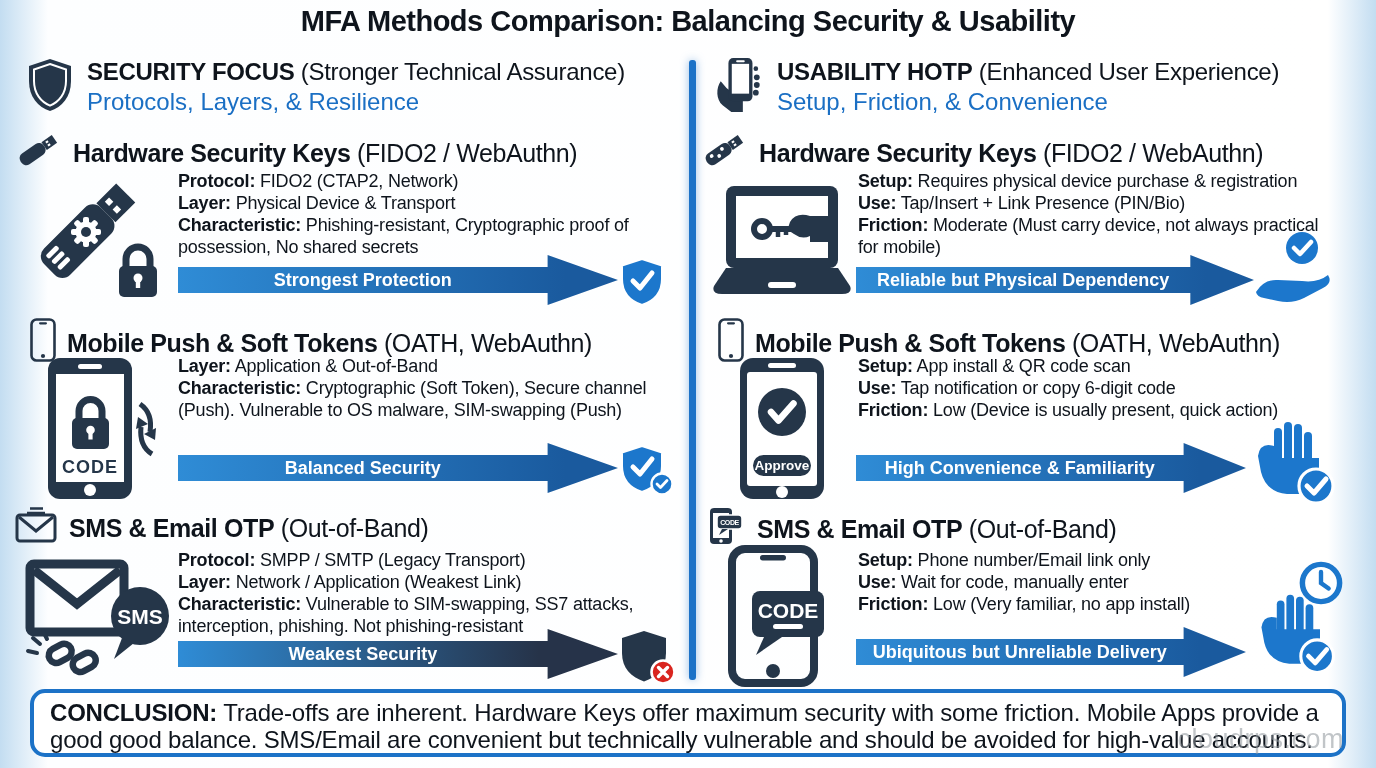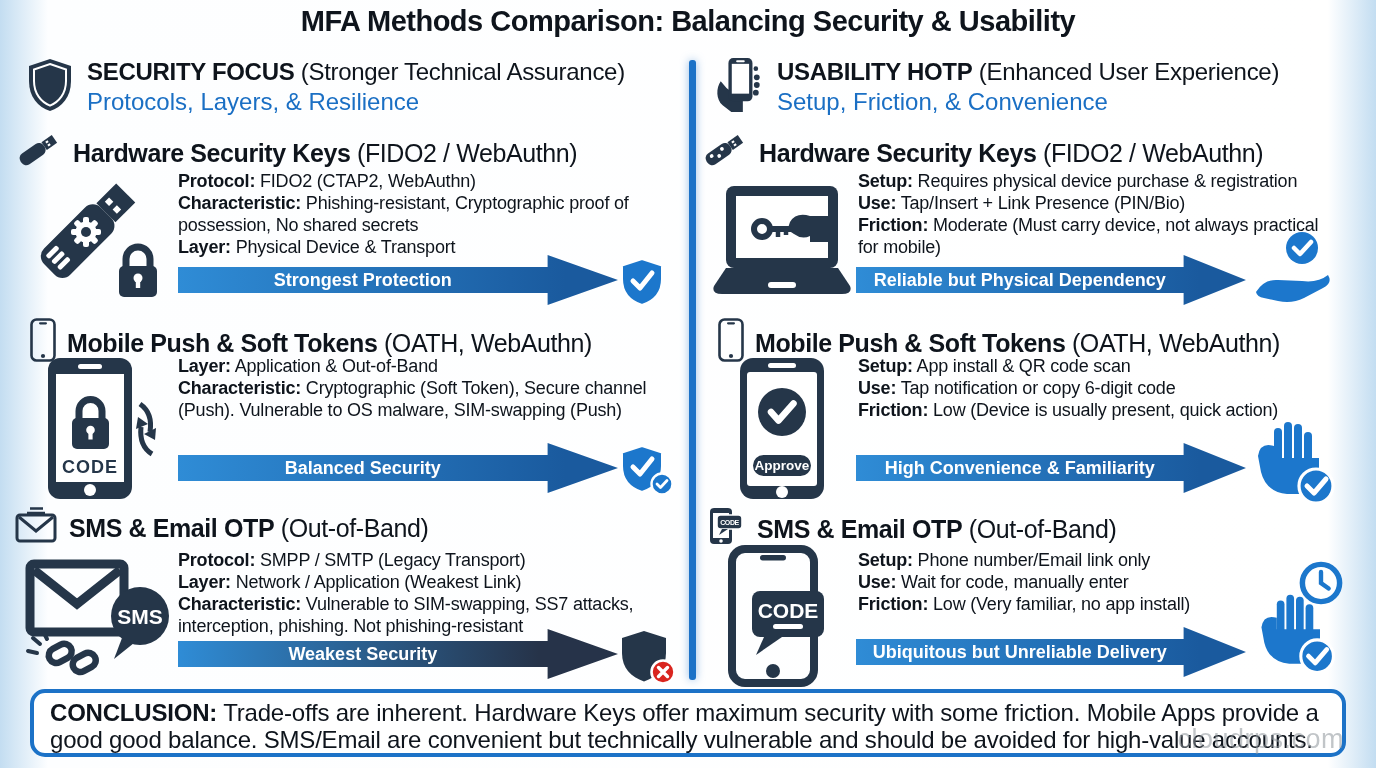"FIDO2 (CTAP2, WebAuthn)" span { text: WebAuthn -> Network }
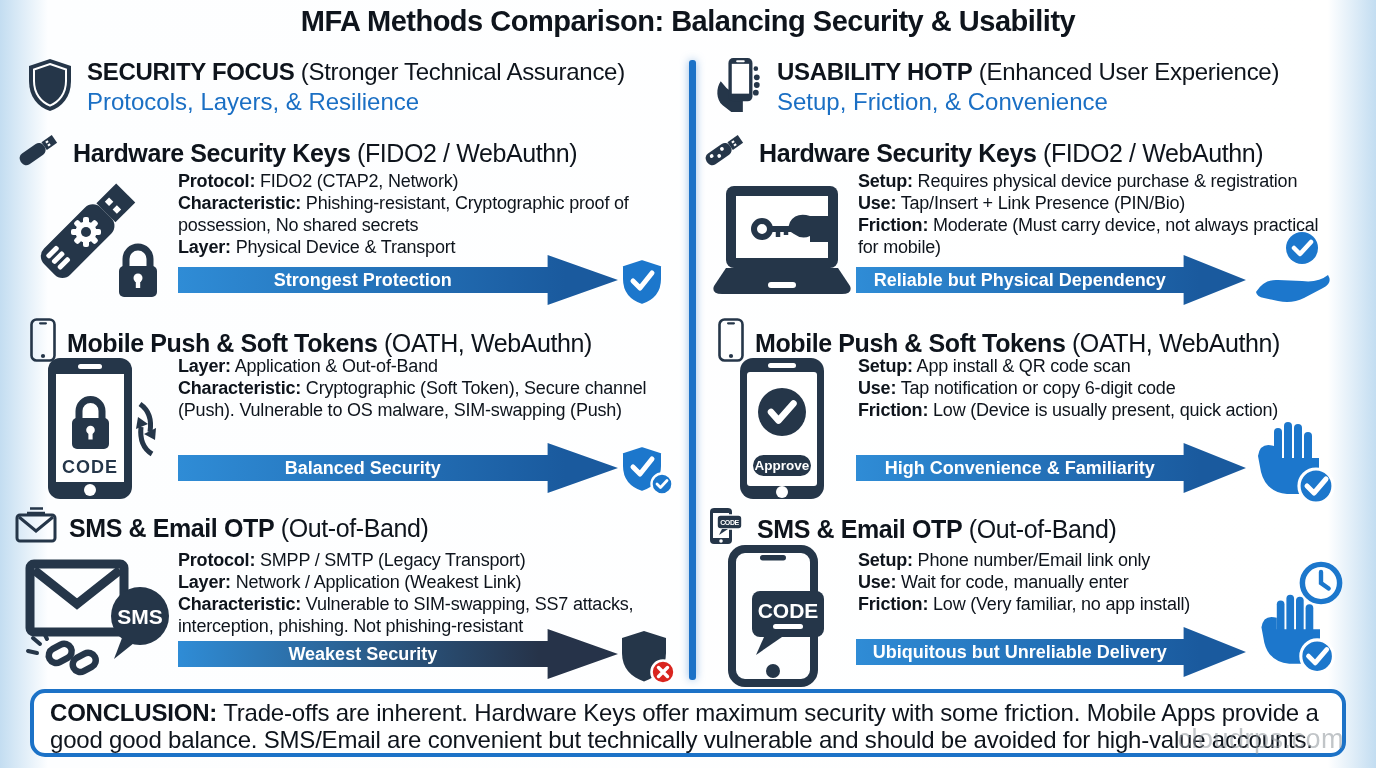"Characteristic: Phishing-resistant," div { order: before "Layer: Physical Device & Transport" -> after "Layer: Physical Device & Transport" }
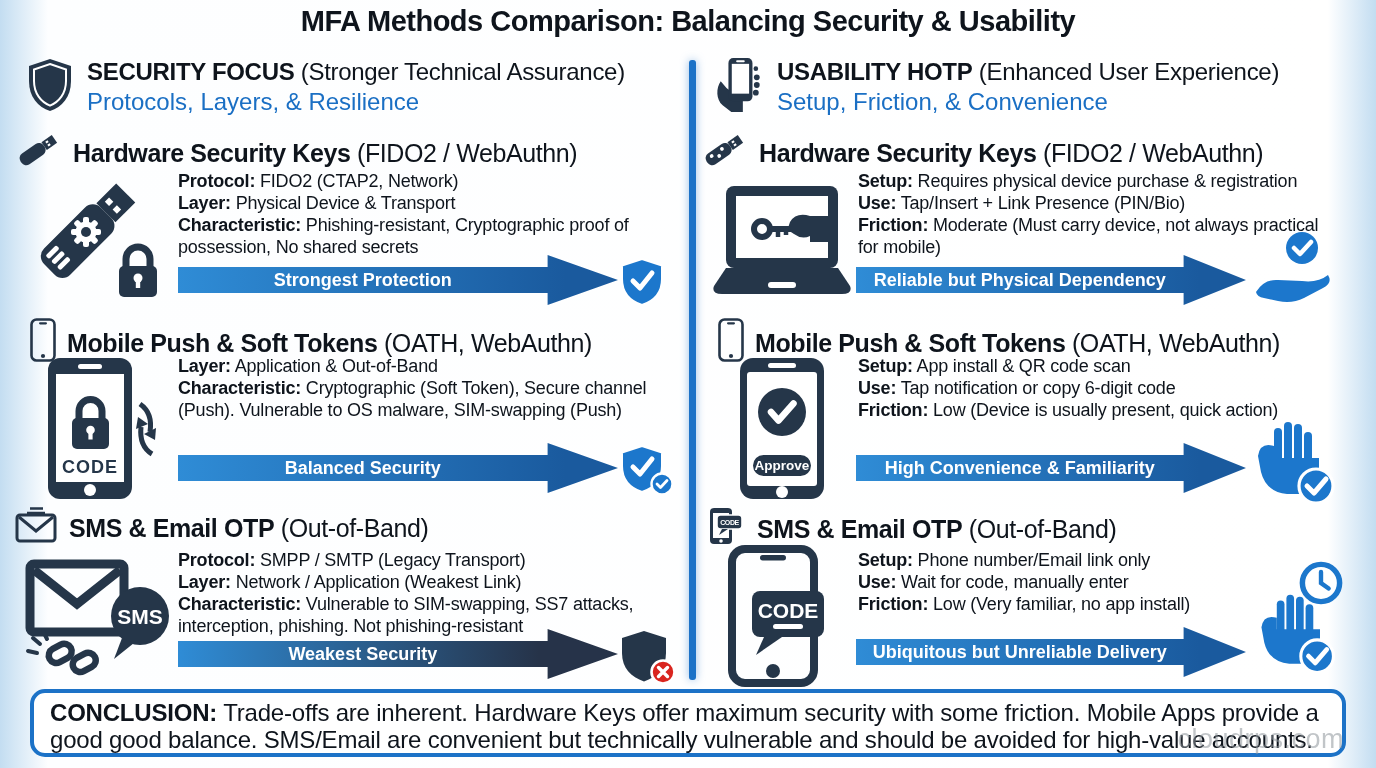"Reliable but Physical Dependency" div.banner { padding-left: none -> 8px }
